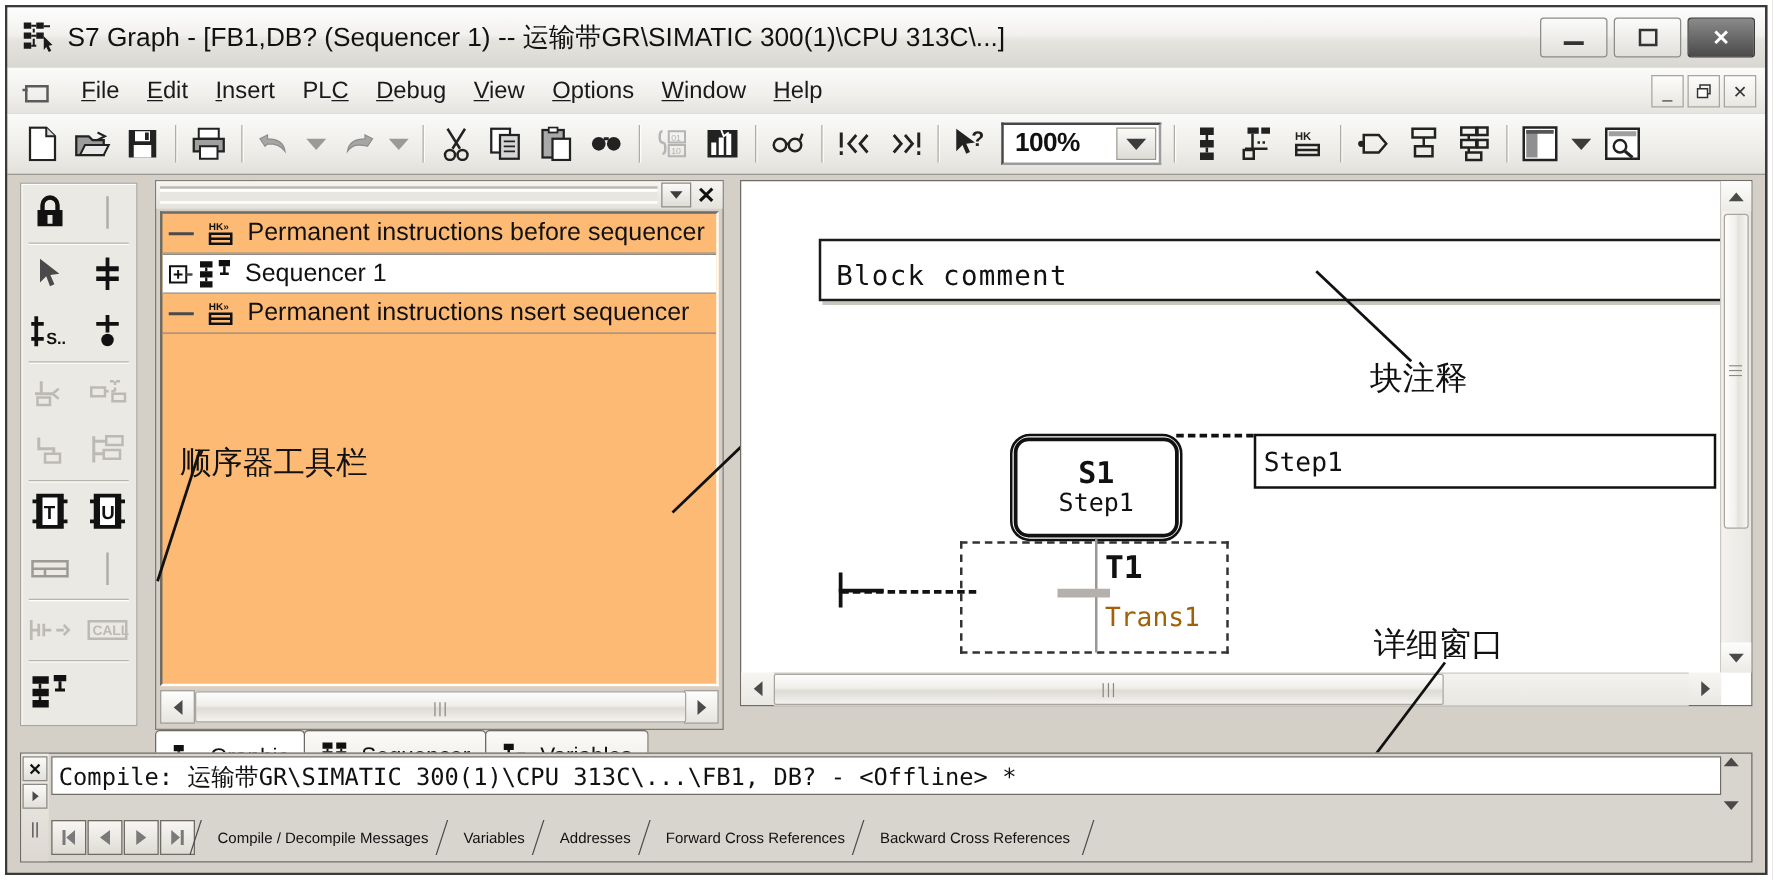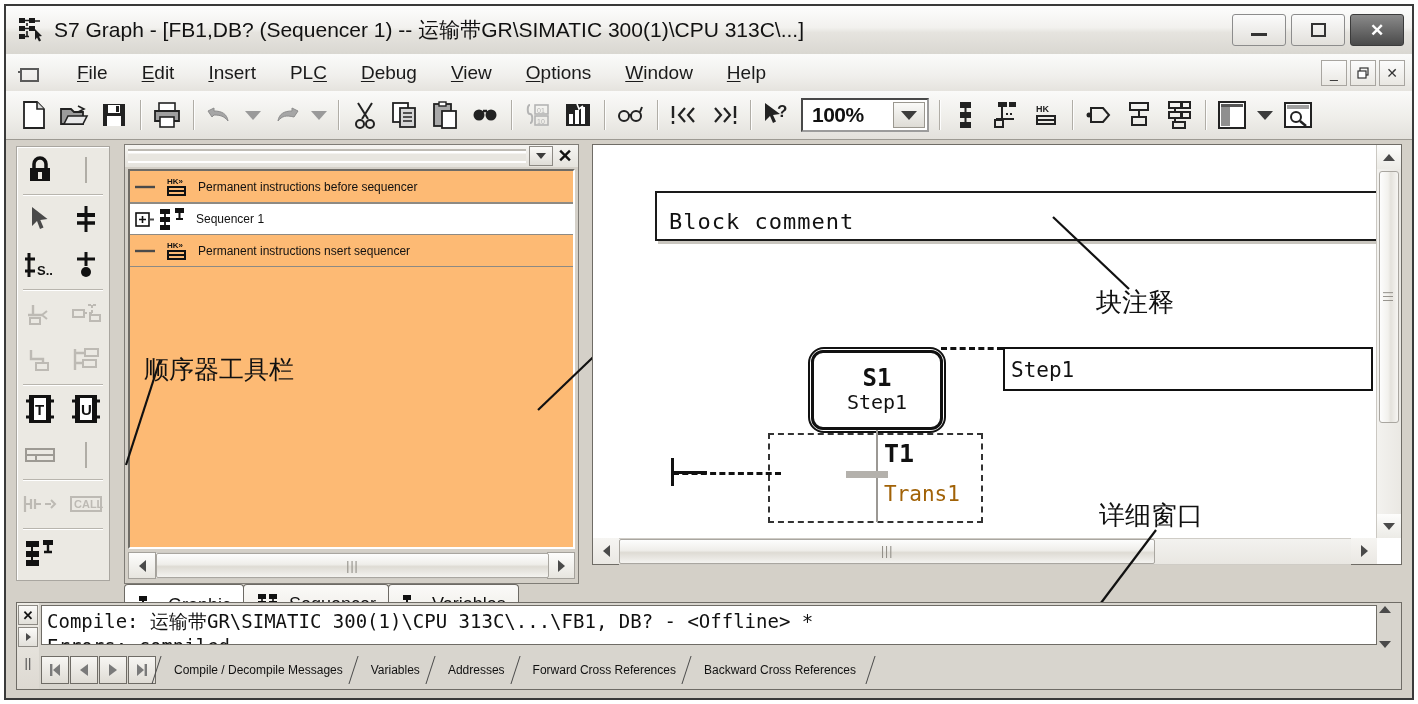"File" .menubar { gap: 12px -> none }
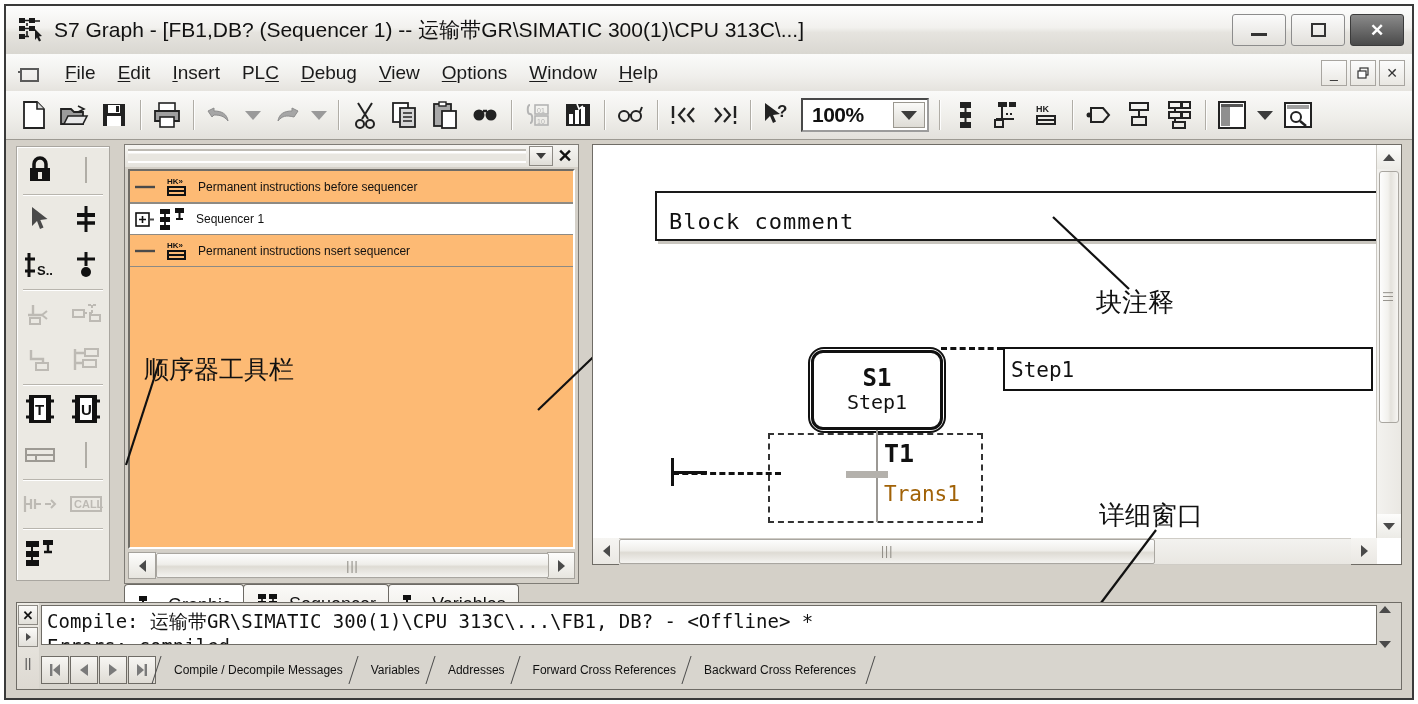"Permanent instructions before sequencer" .tree-label { font-size: 12px -> 20px }
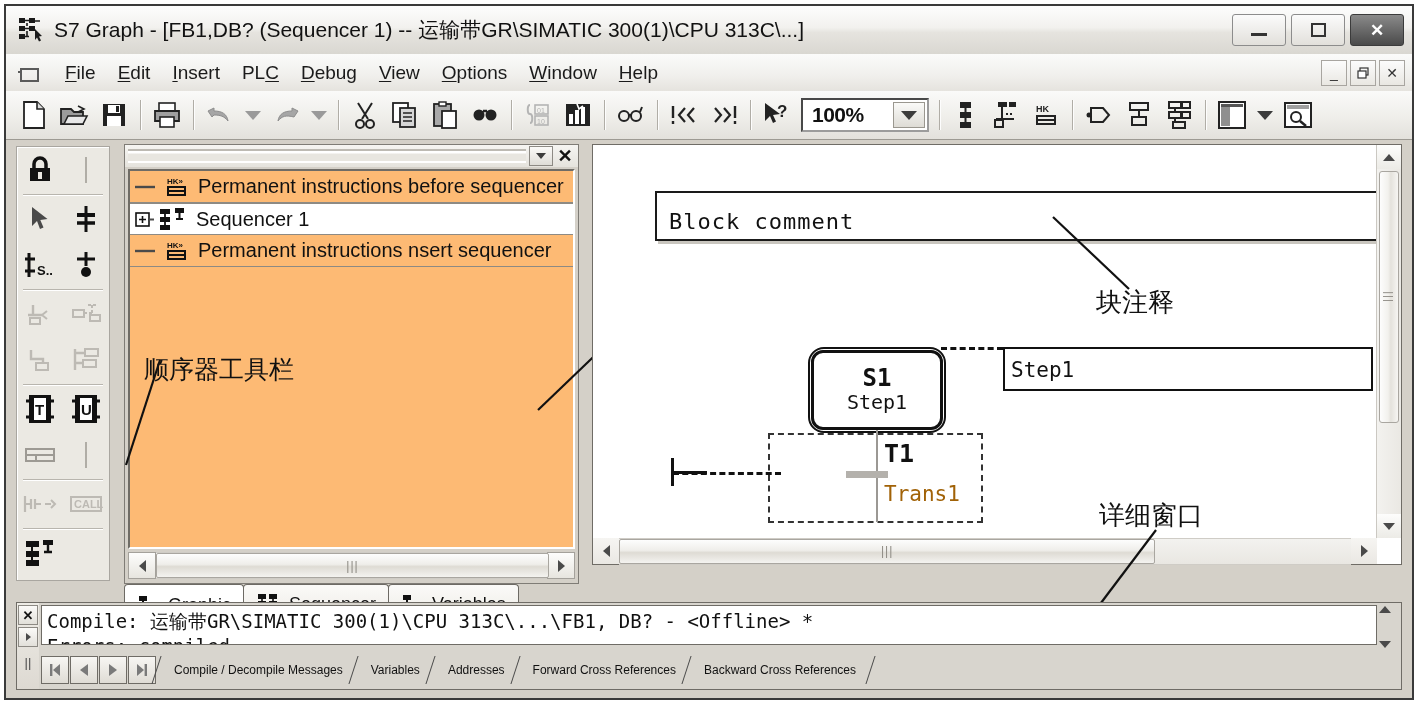"Compile: 运输带GR\SIMATIC 300(1)\CPU" .msg-text { height: 40px -> 31px }
